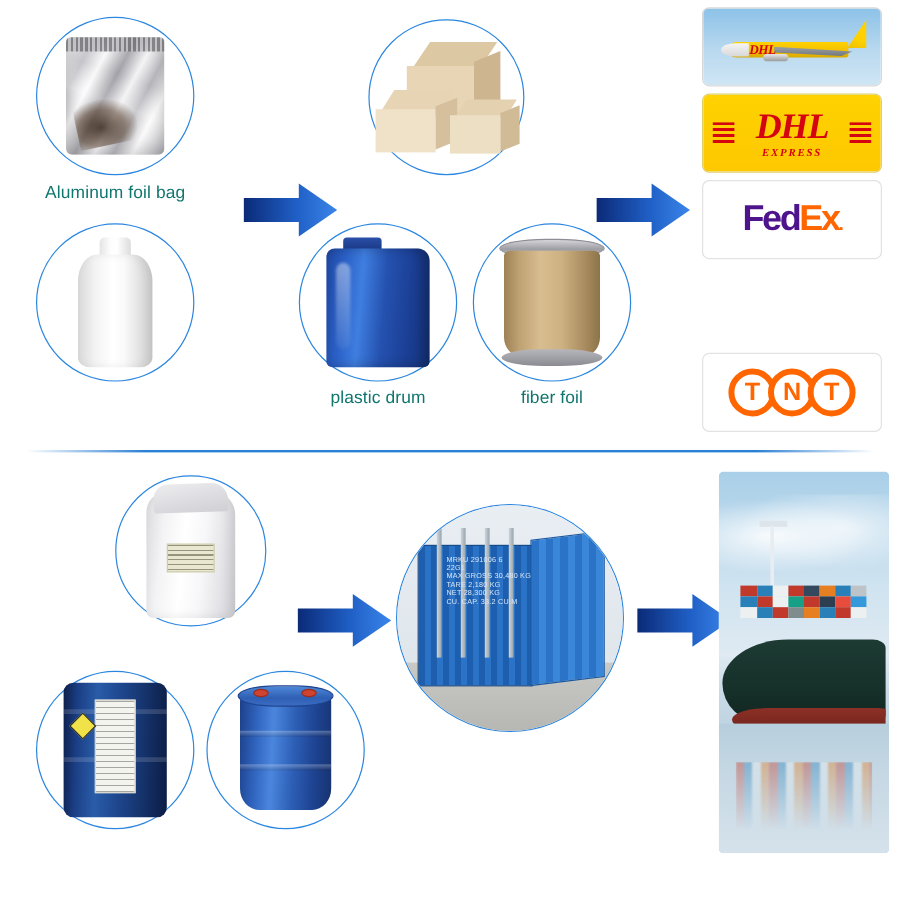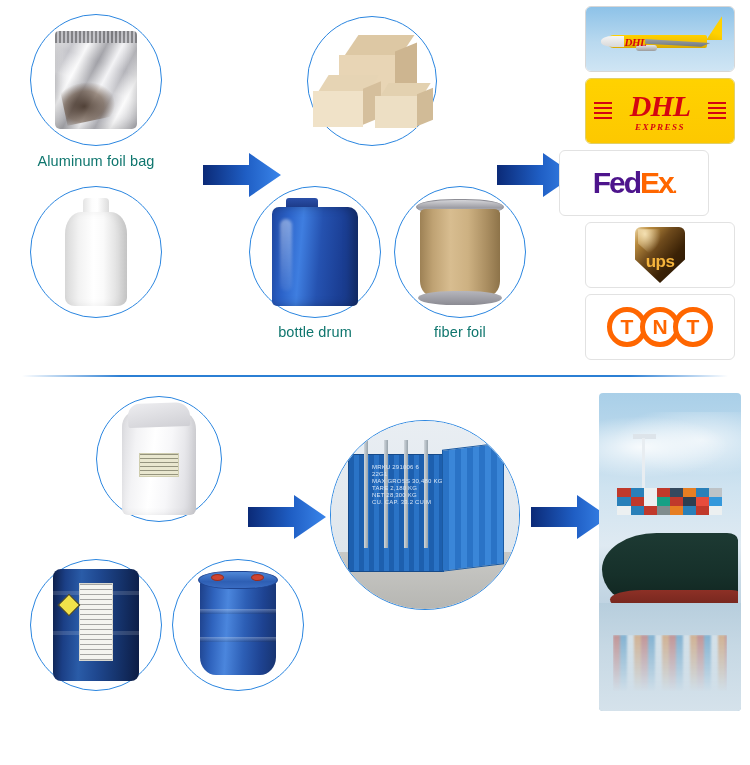"FedEx." div.logo-card { left: 559px -> 585px }
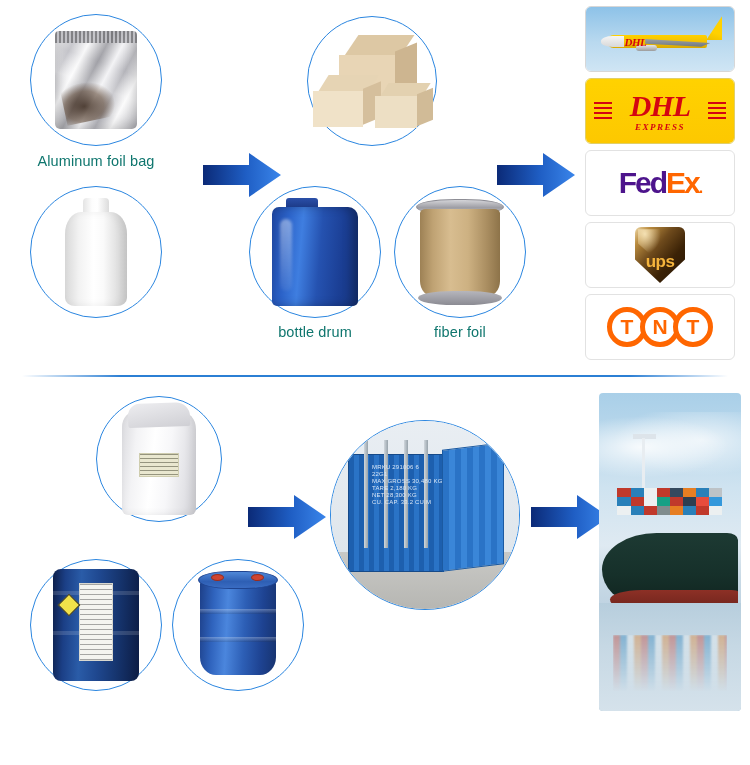"ups" div.logo-card { html: <div> <div> <div></div> <div></div> <div>ups</div> </div> </div> -> none }
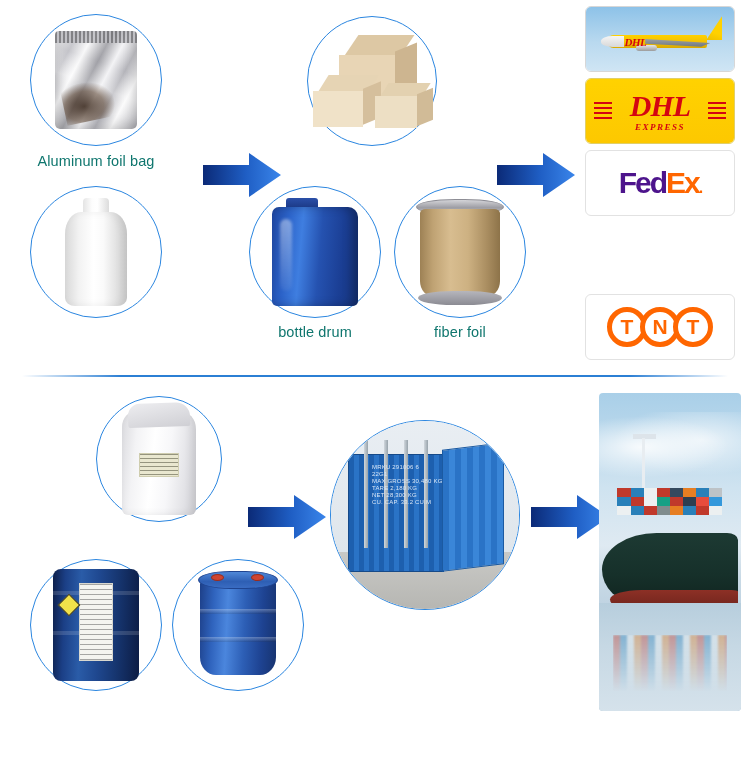"bottle drum" div.caption { text: bottle -> plastic }
